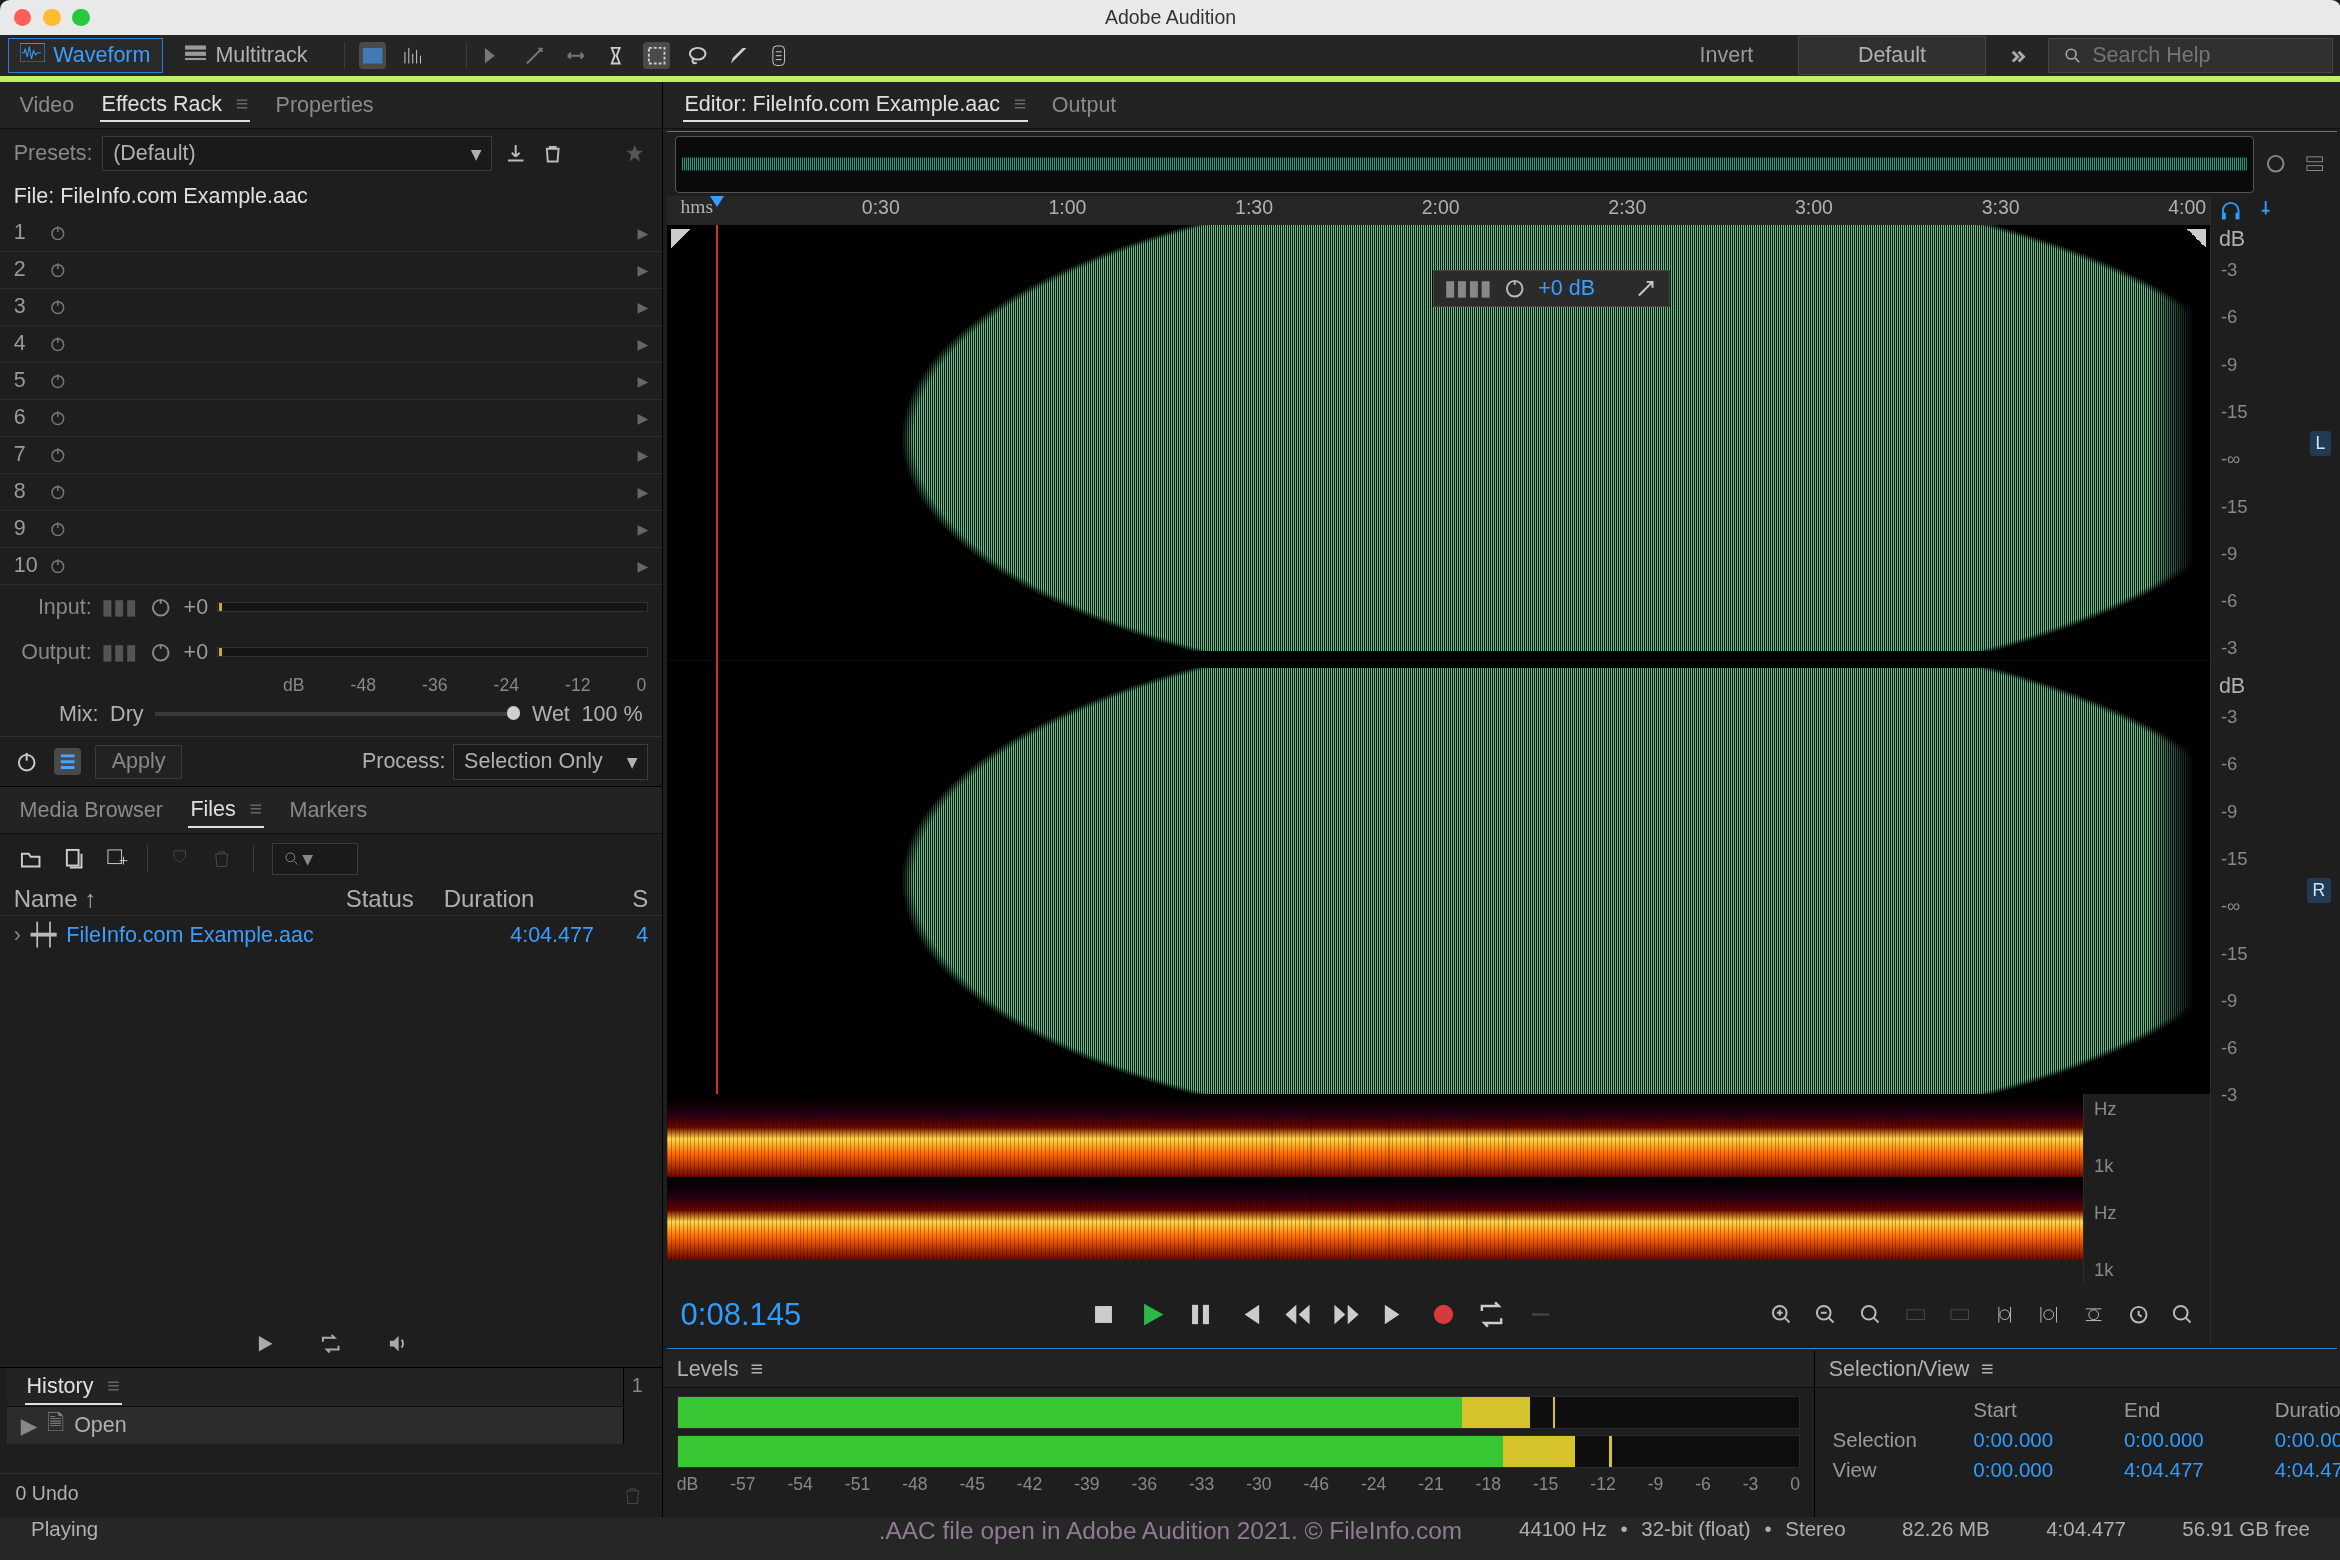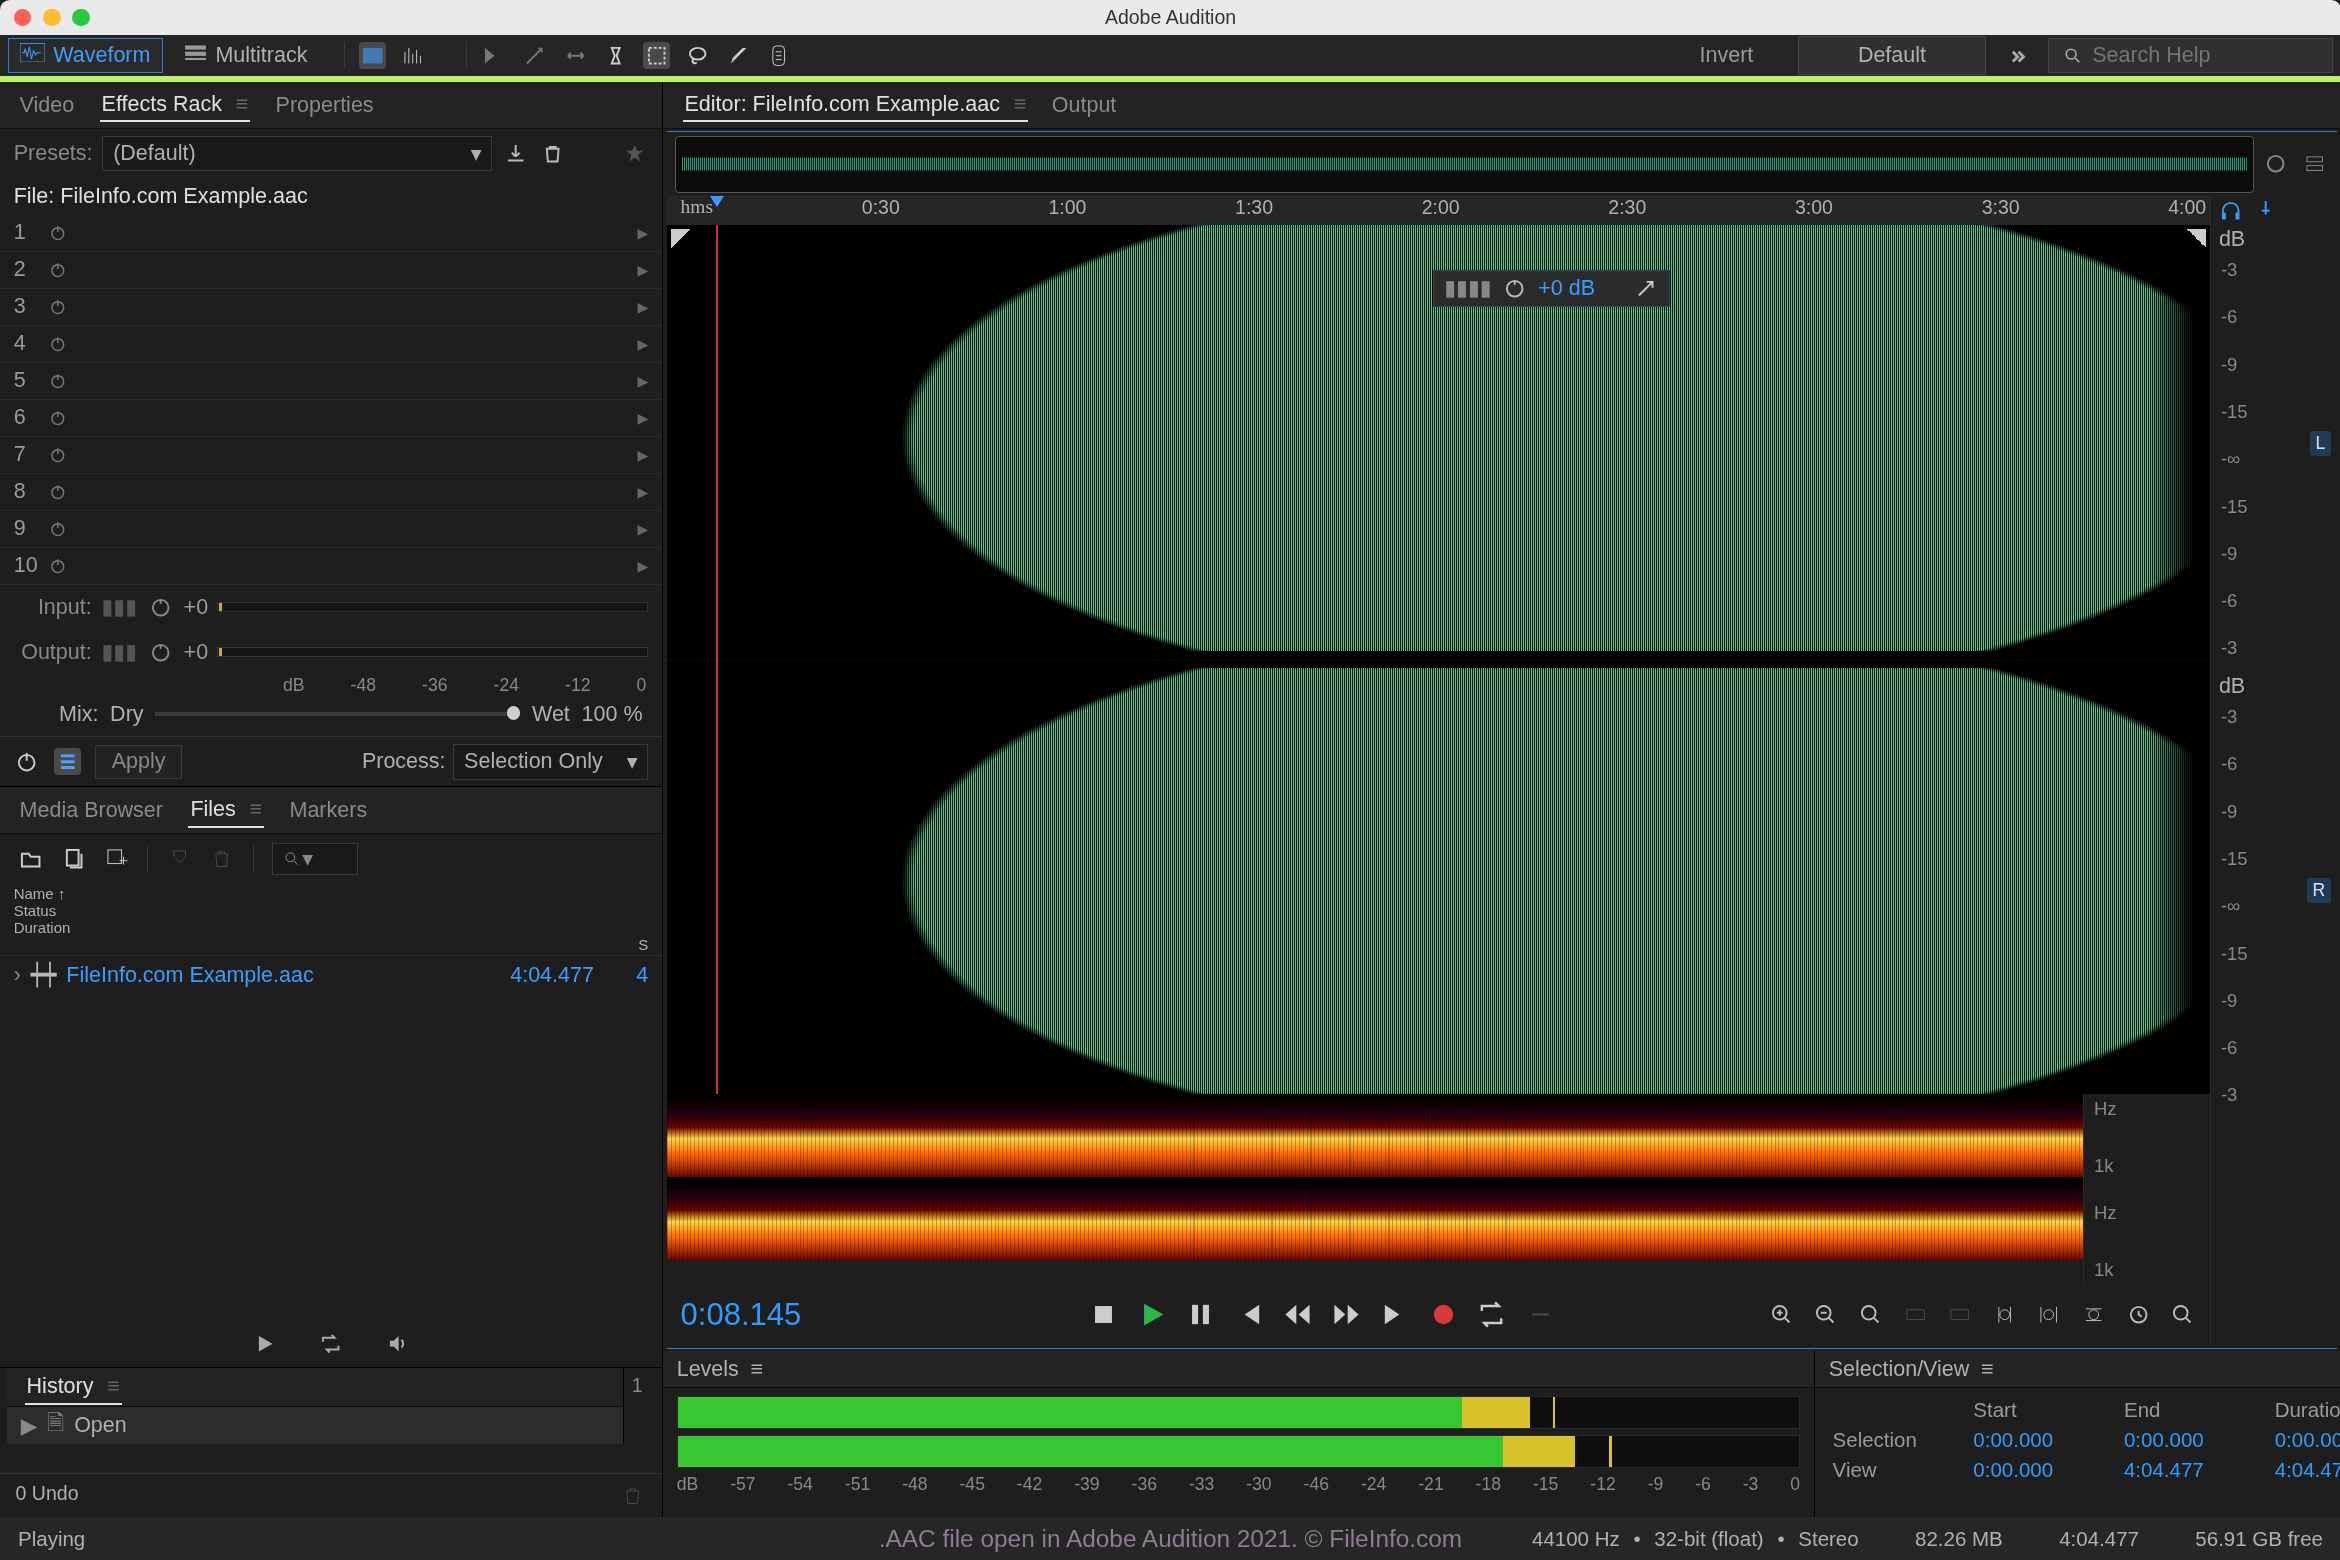"Name ↑" .file-header { flex-direction: column -> none; font-size: 15px -> 24px }
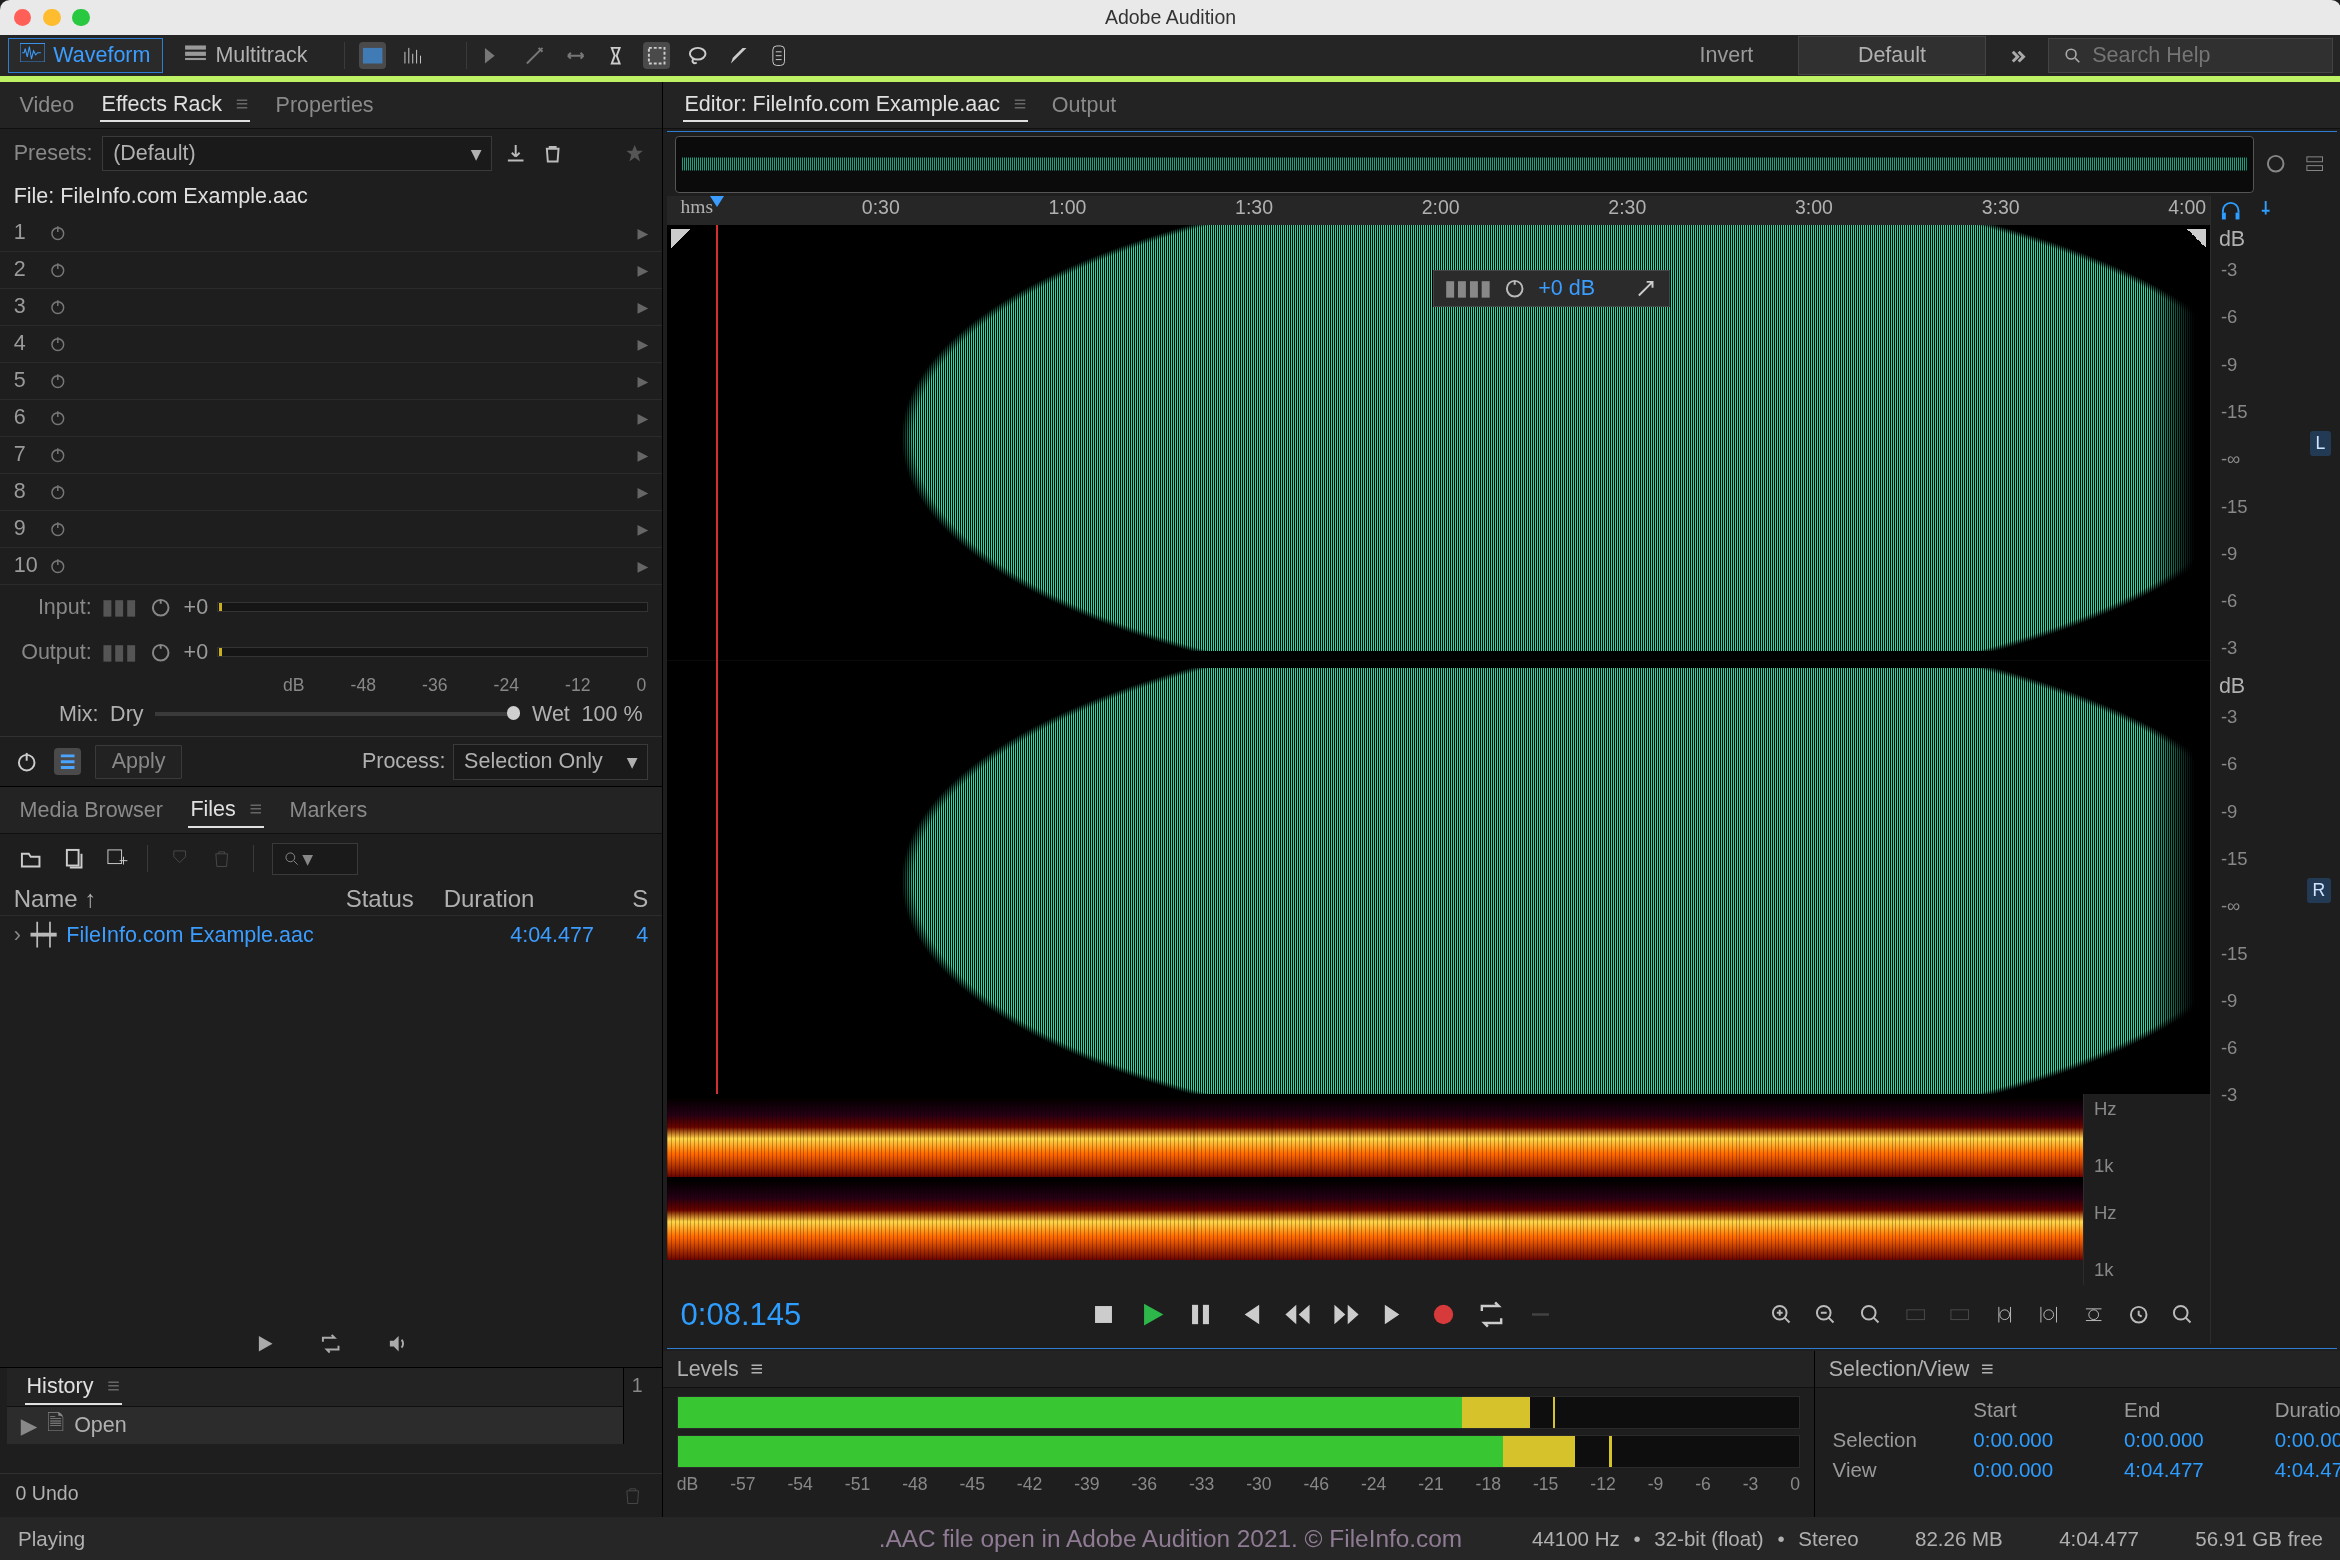"Playing" .statusbar { align-items: center -> flex-start; padding: 0 18px -> 0 31px }
